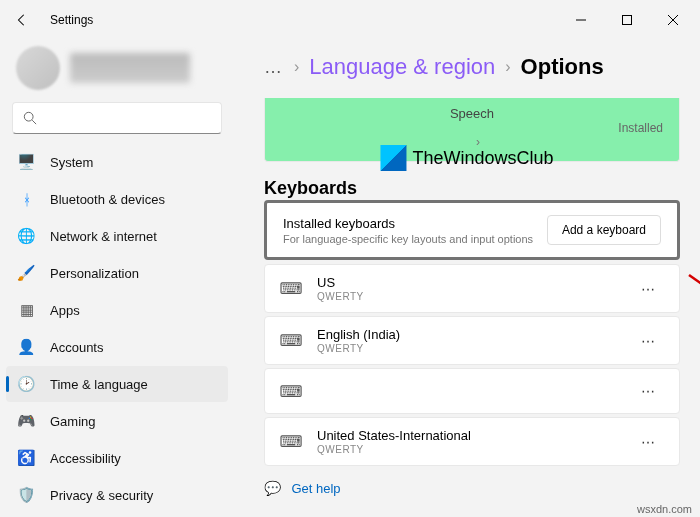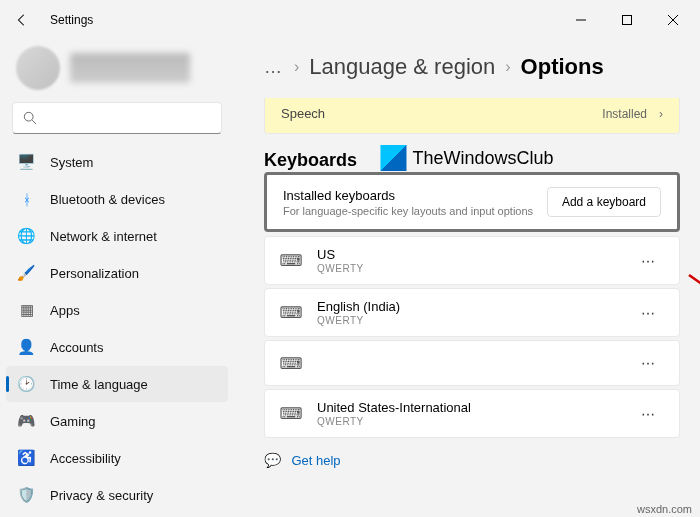"Language & region" .bc-item { color: #404040 -> #8b5cf6 }
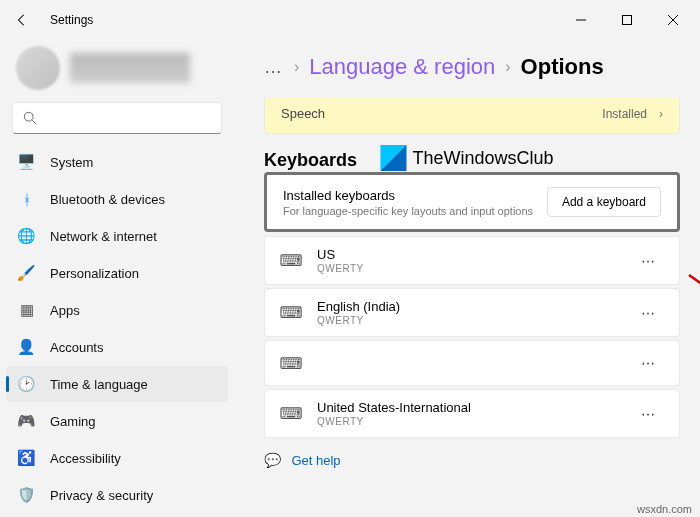"Speech" .partial-row { background: #fef9c3 -> #86efac; flex-direction: none -> column }
